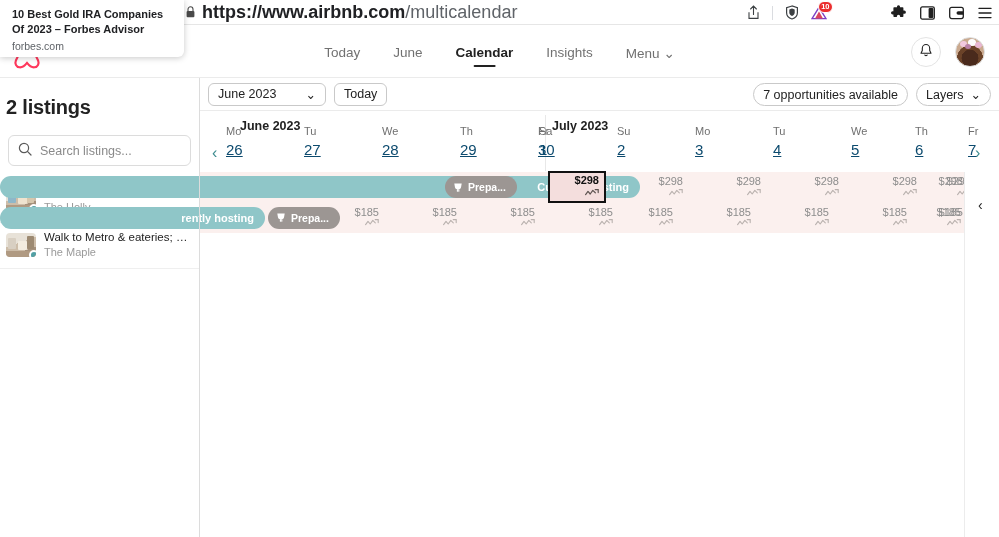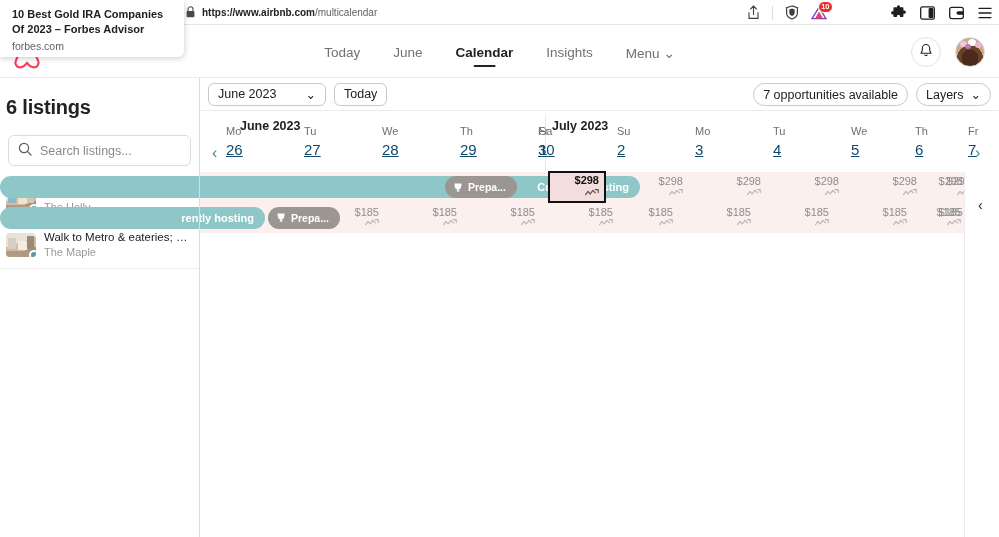"https://www.airbnb.com/multicalendar" .omnibox { font-size: 10px -> 18px }
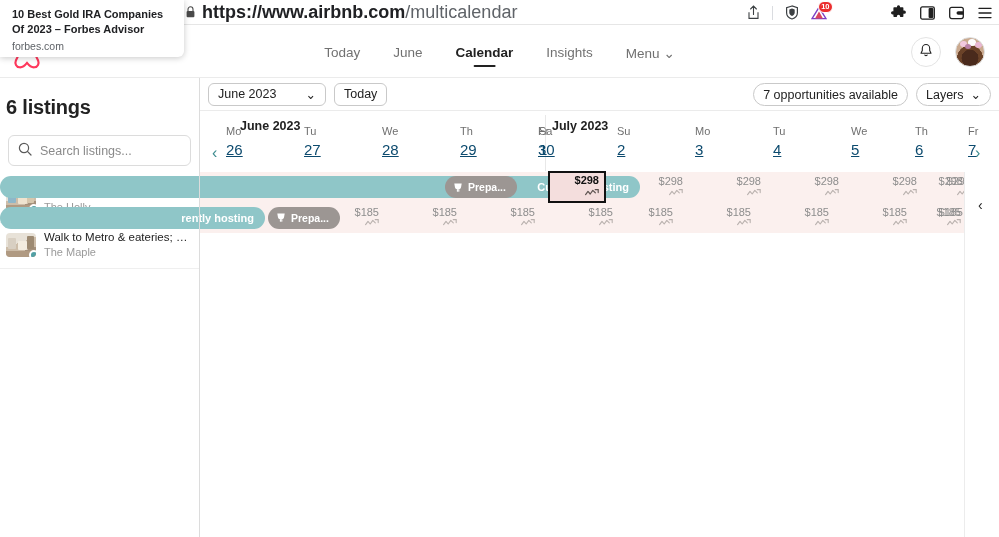"6 listings" div.listings-title { text: 6 -> 2 }
